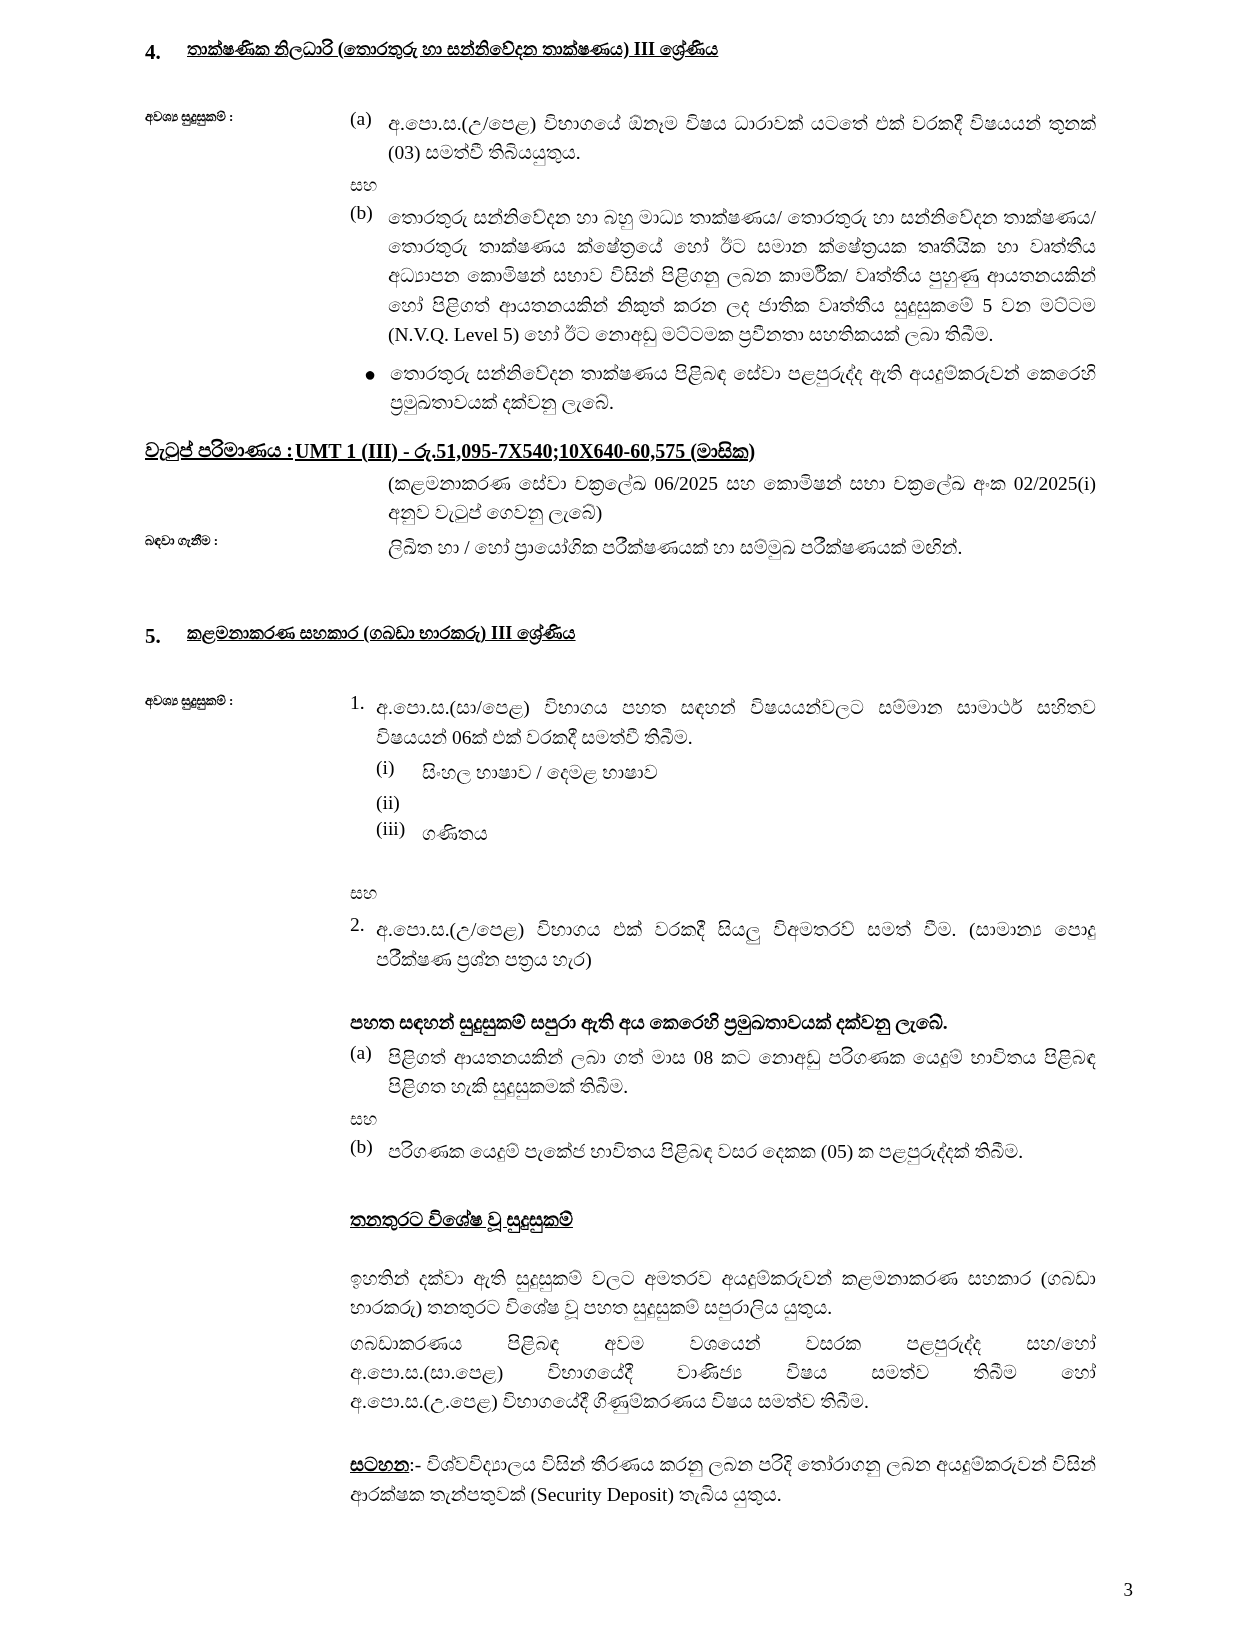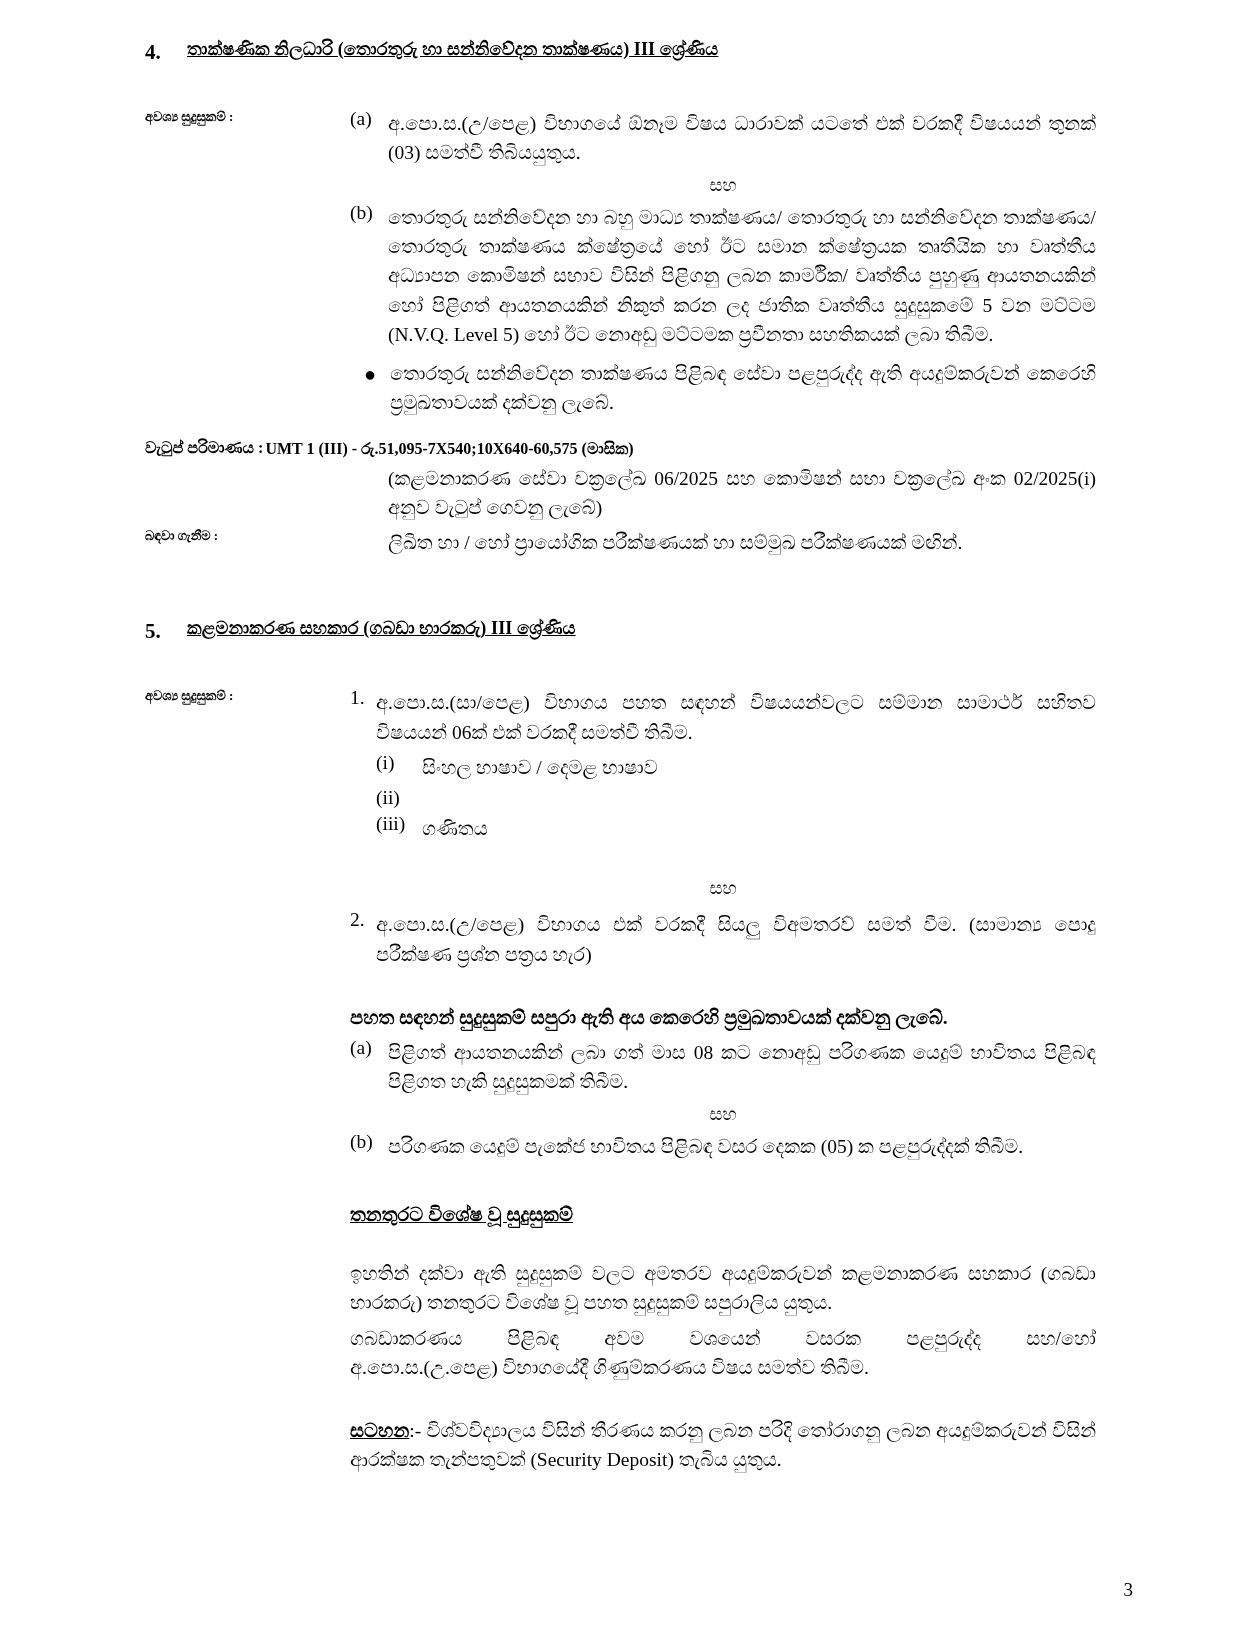"සහ" .center-sa { text-align: center -> none }
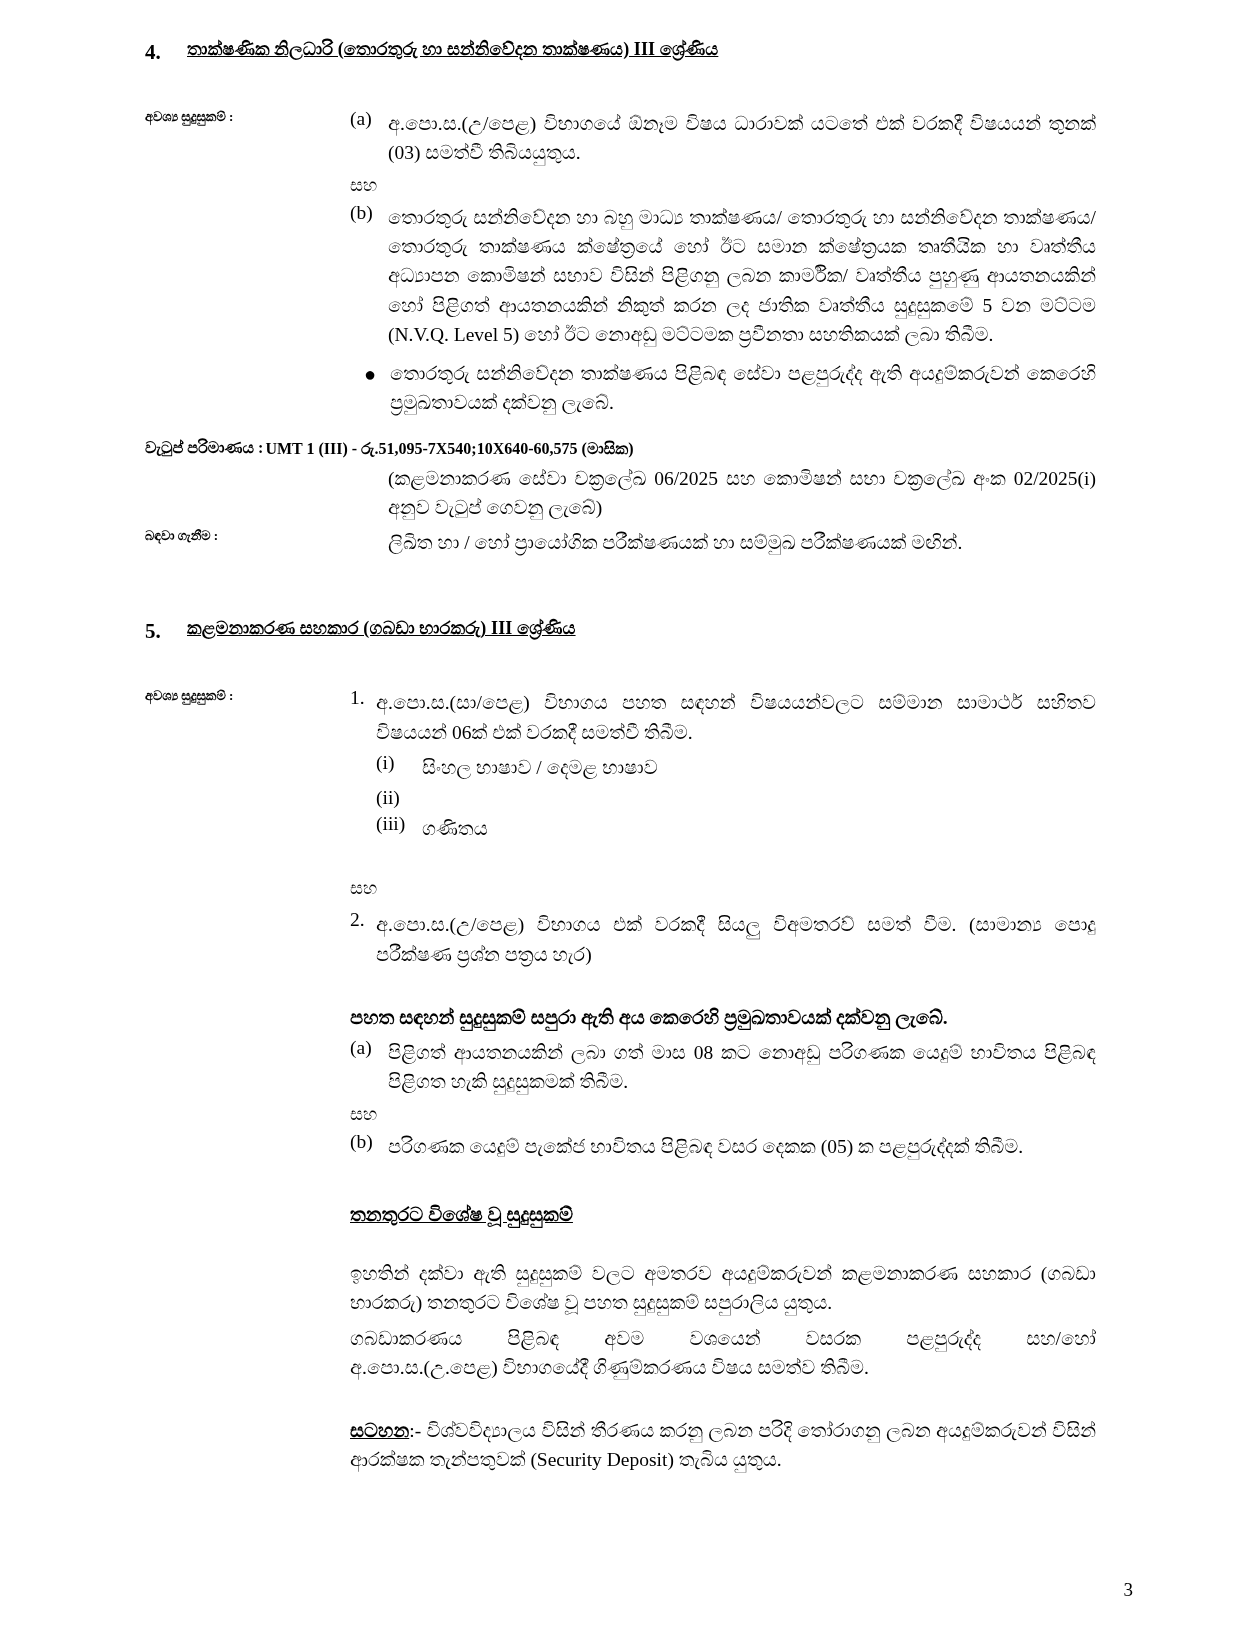"වැටුප් පරිමාණය :" .salary-line { font-size: 16px -> 20px; text-decoration: none -> underline }
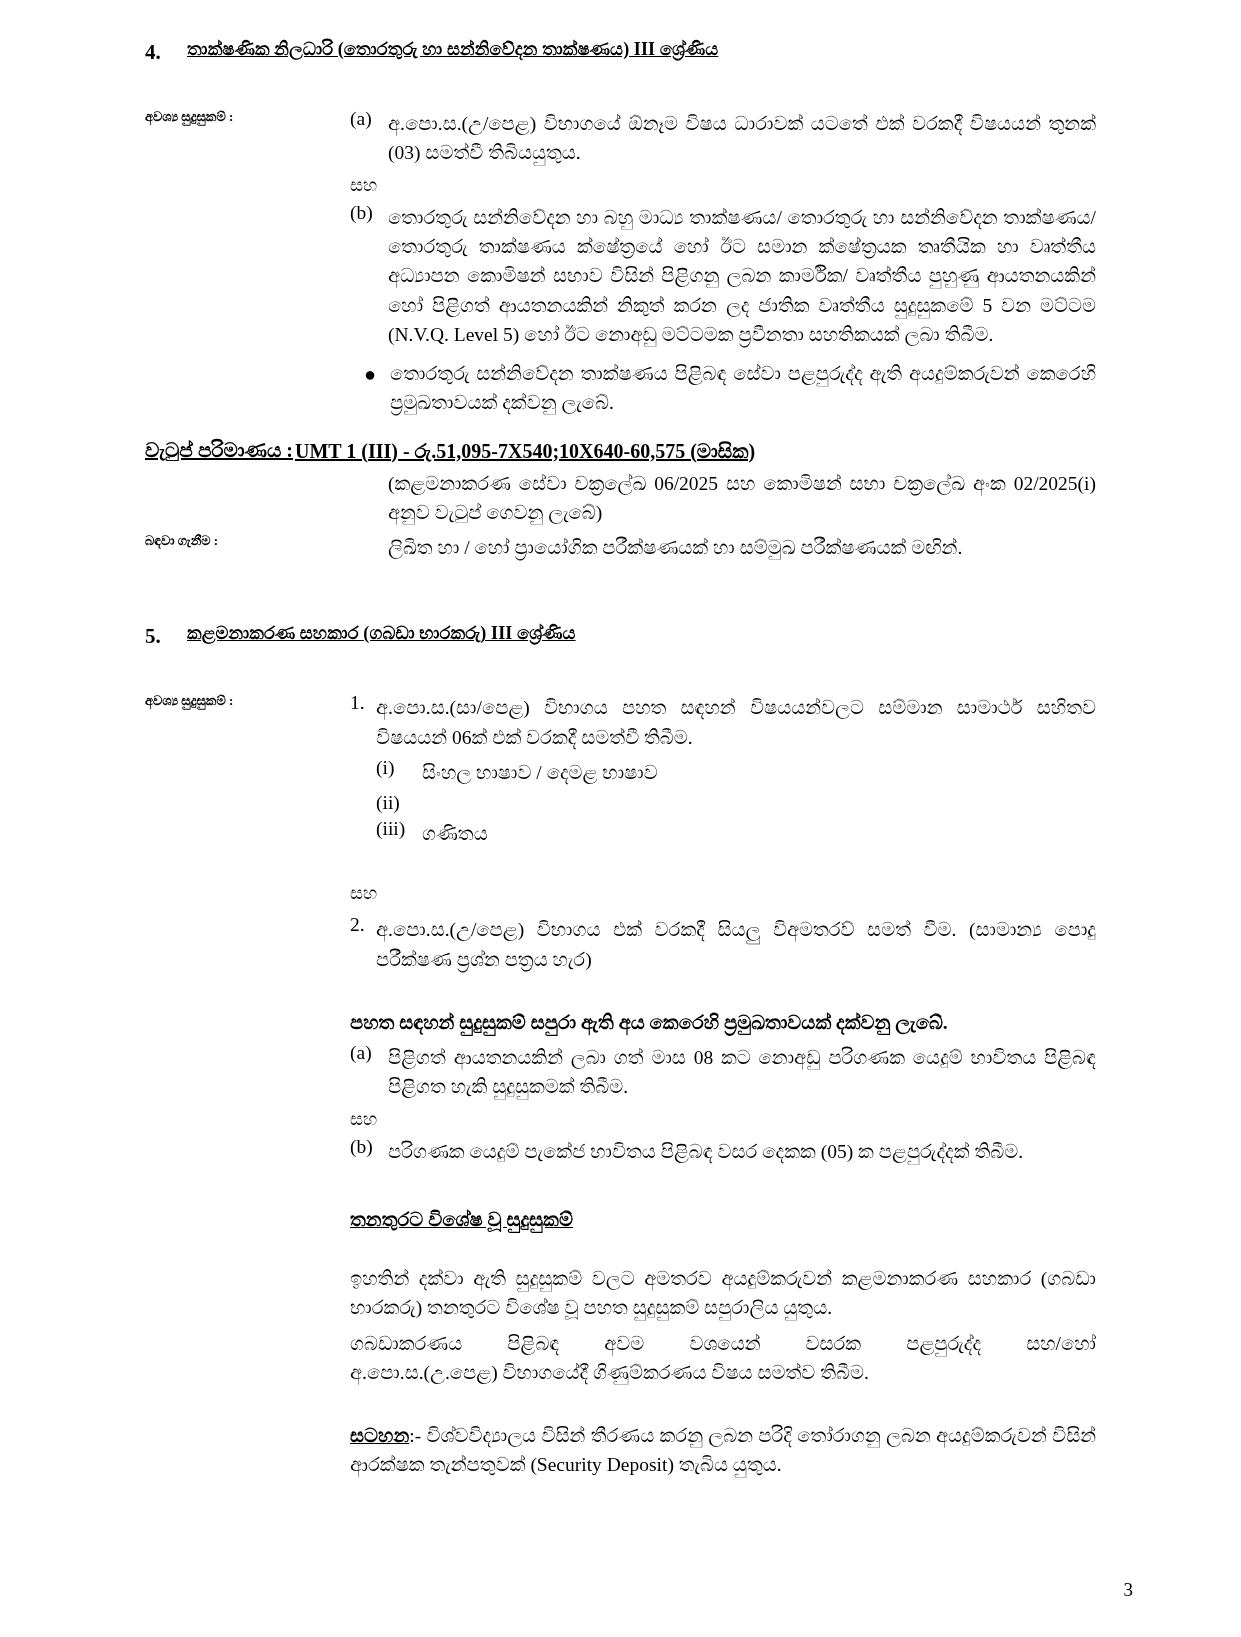"අ.පො.ස.(සා.පෙළ) විභාගයේදී වාණිජ්‍ය විෂය" div.row { html: none -> <div> <div></div> <div>අ.පො.ස.(සා.පෙළ) විභාගයේදී වාණිජ්‍ය විෂය සමත්ව තිබීම හෝ</div> </div> }
